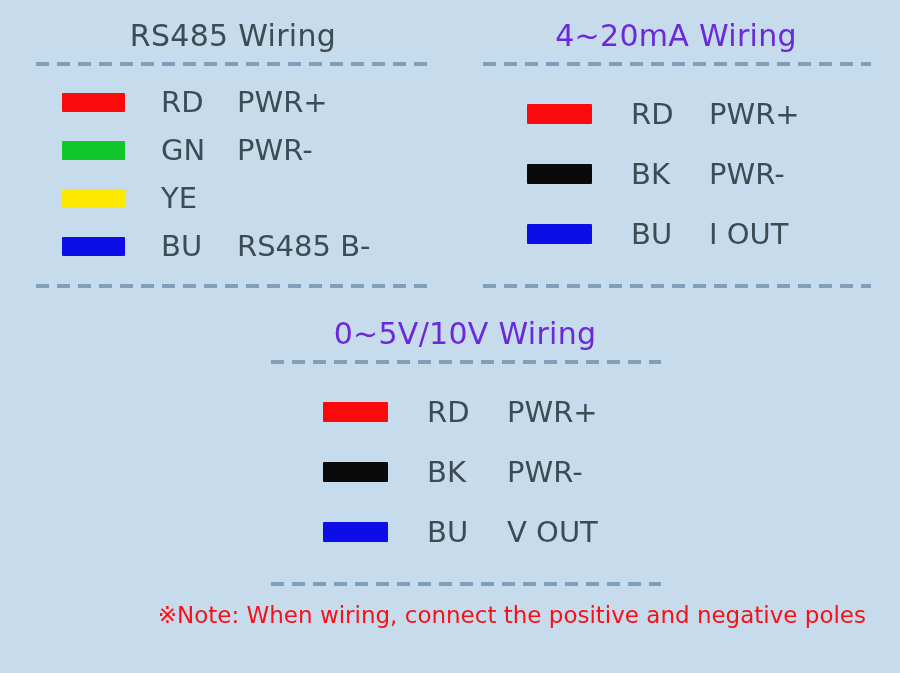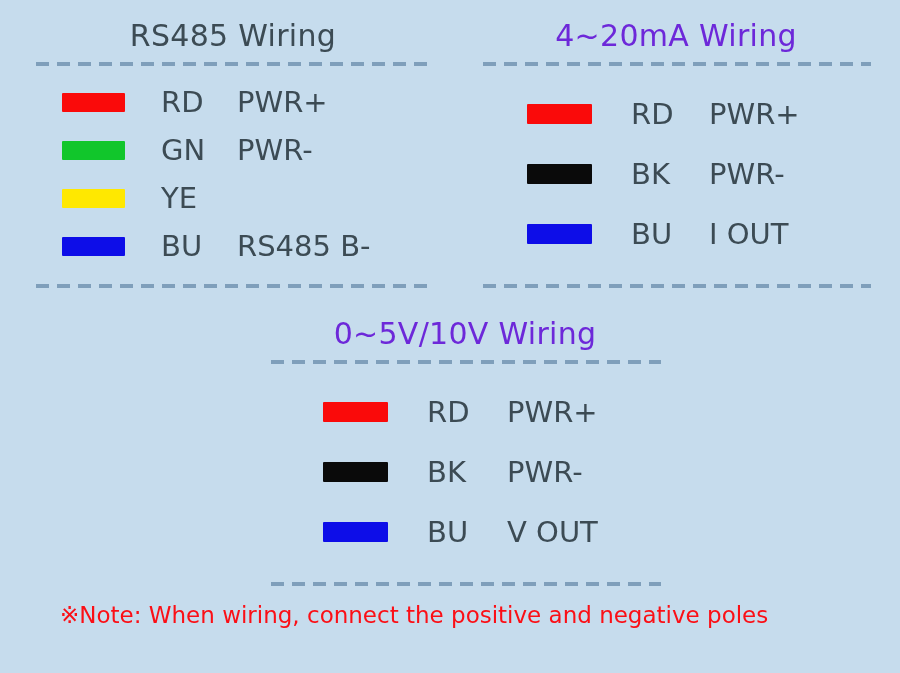"※Note: When wiring, connect the" #note { left: 60px -> 76px; text-align: left -> right }
